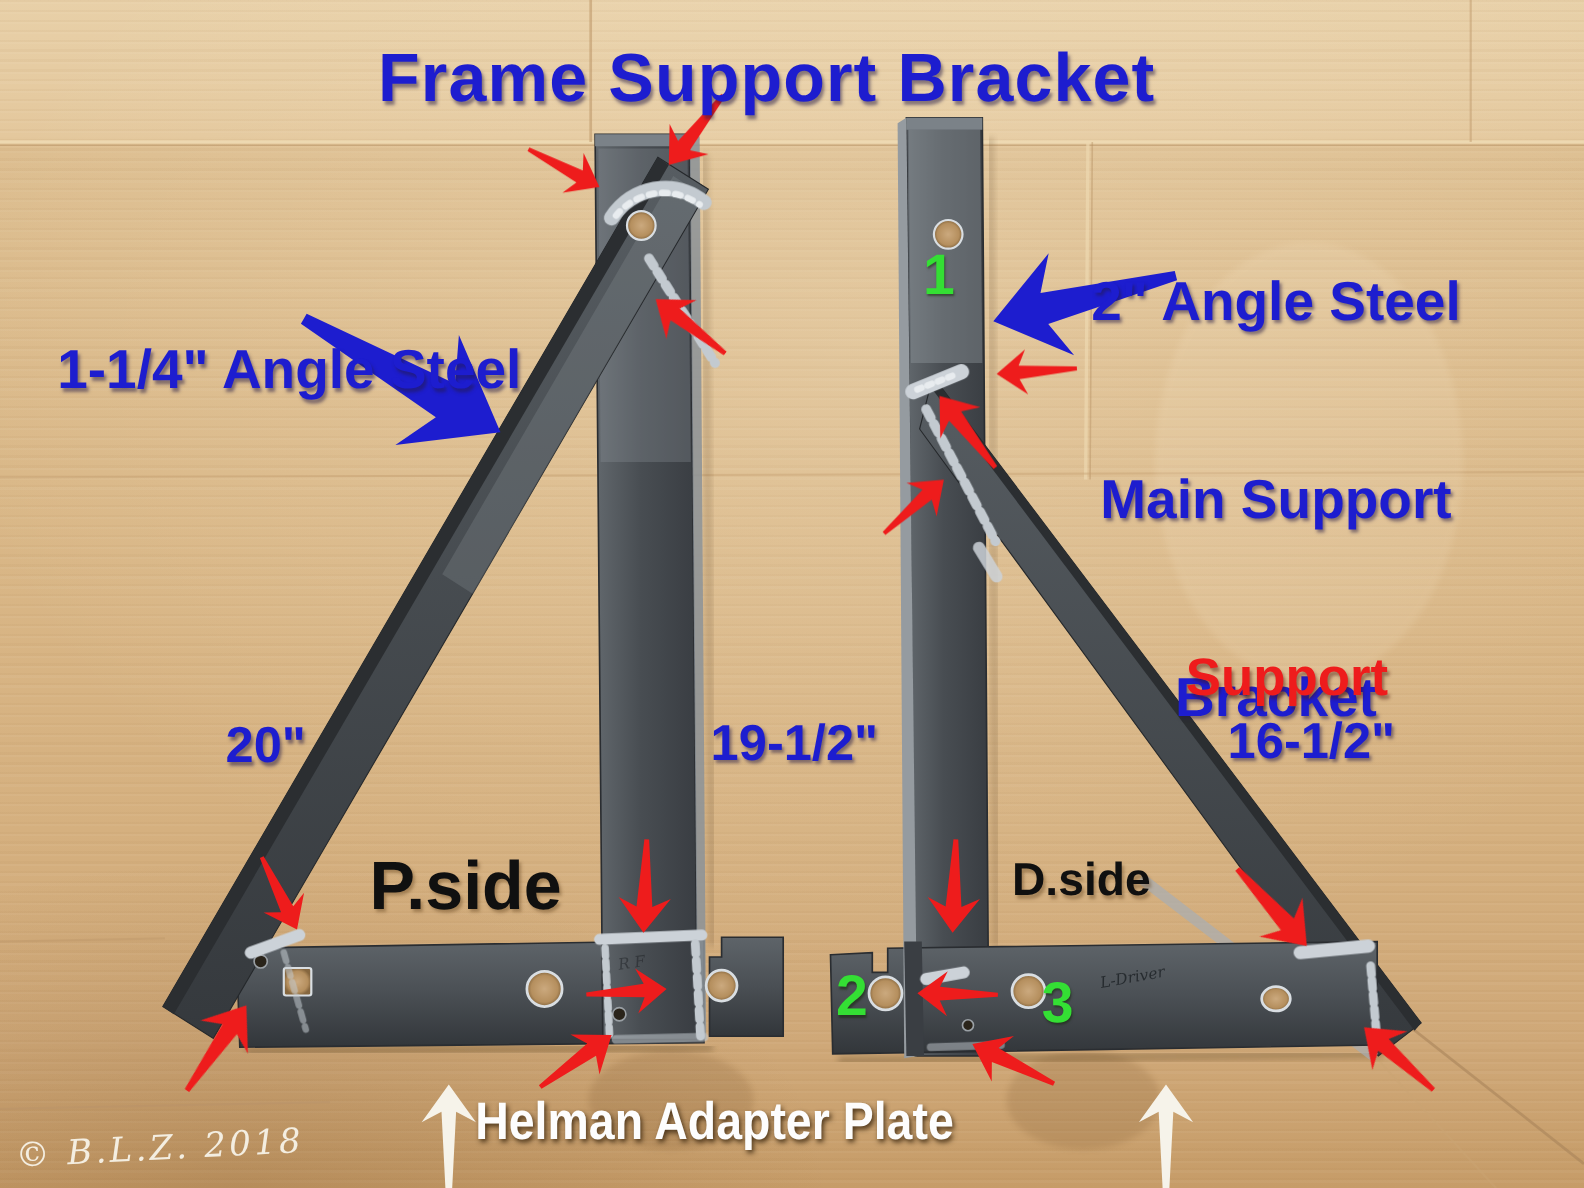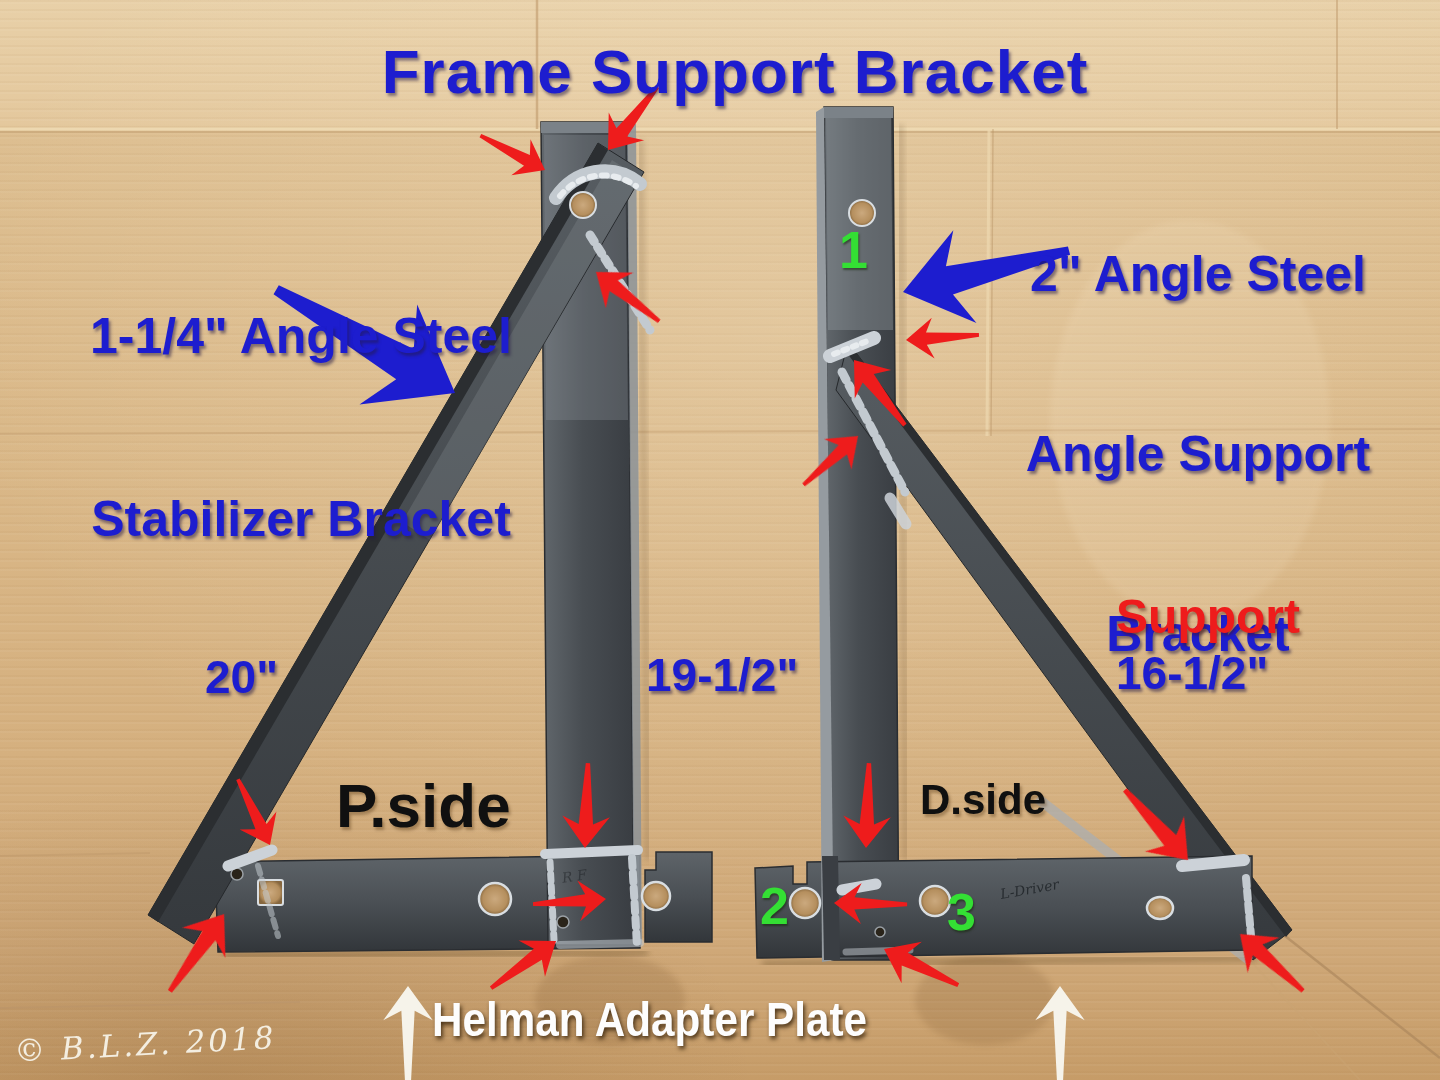"Frame Support Bracket" .center { padding-left: 38px -> none }
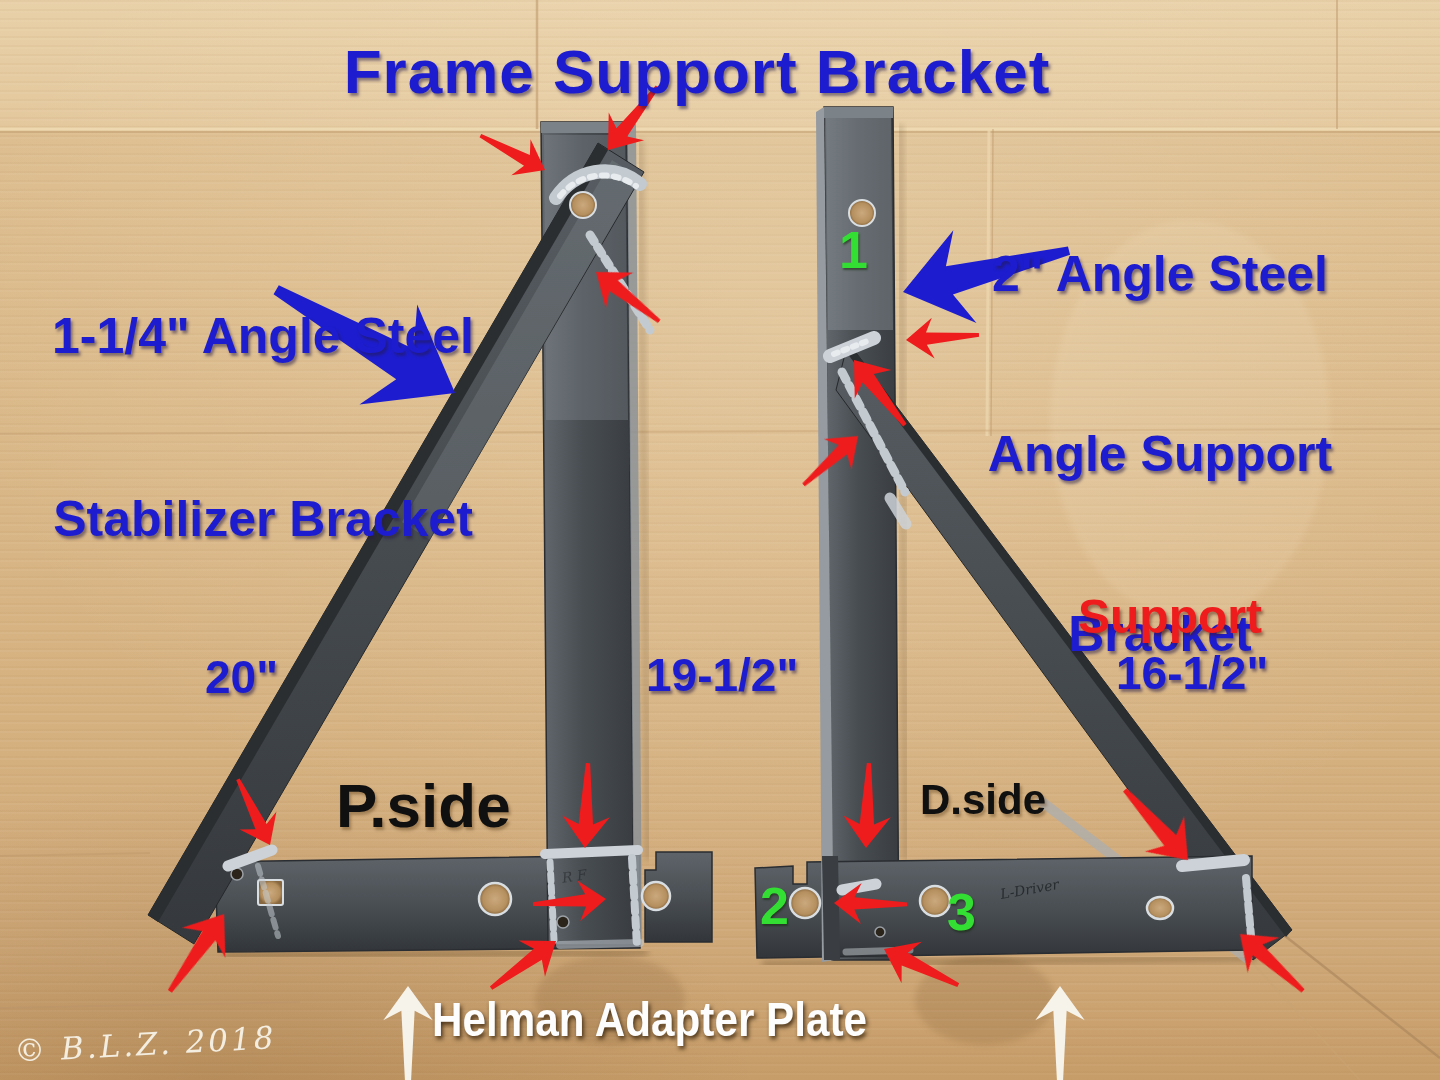"Angle Support" div { text: Angle -> Main }
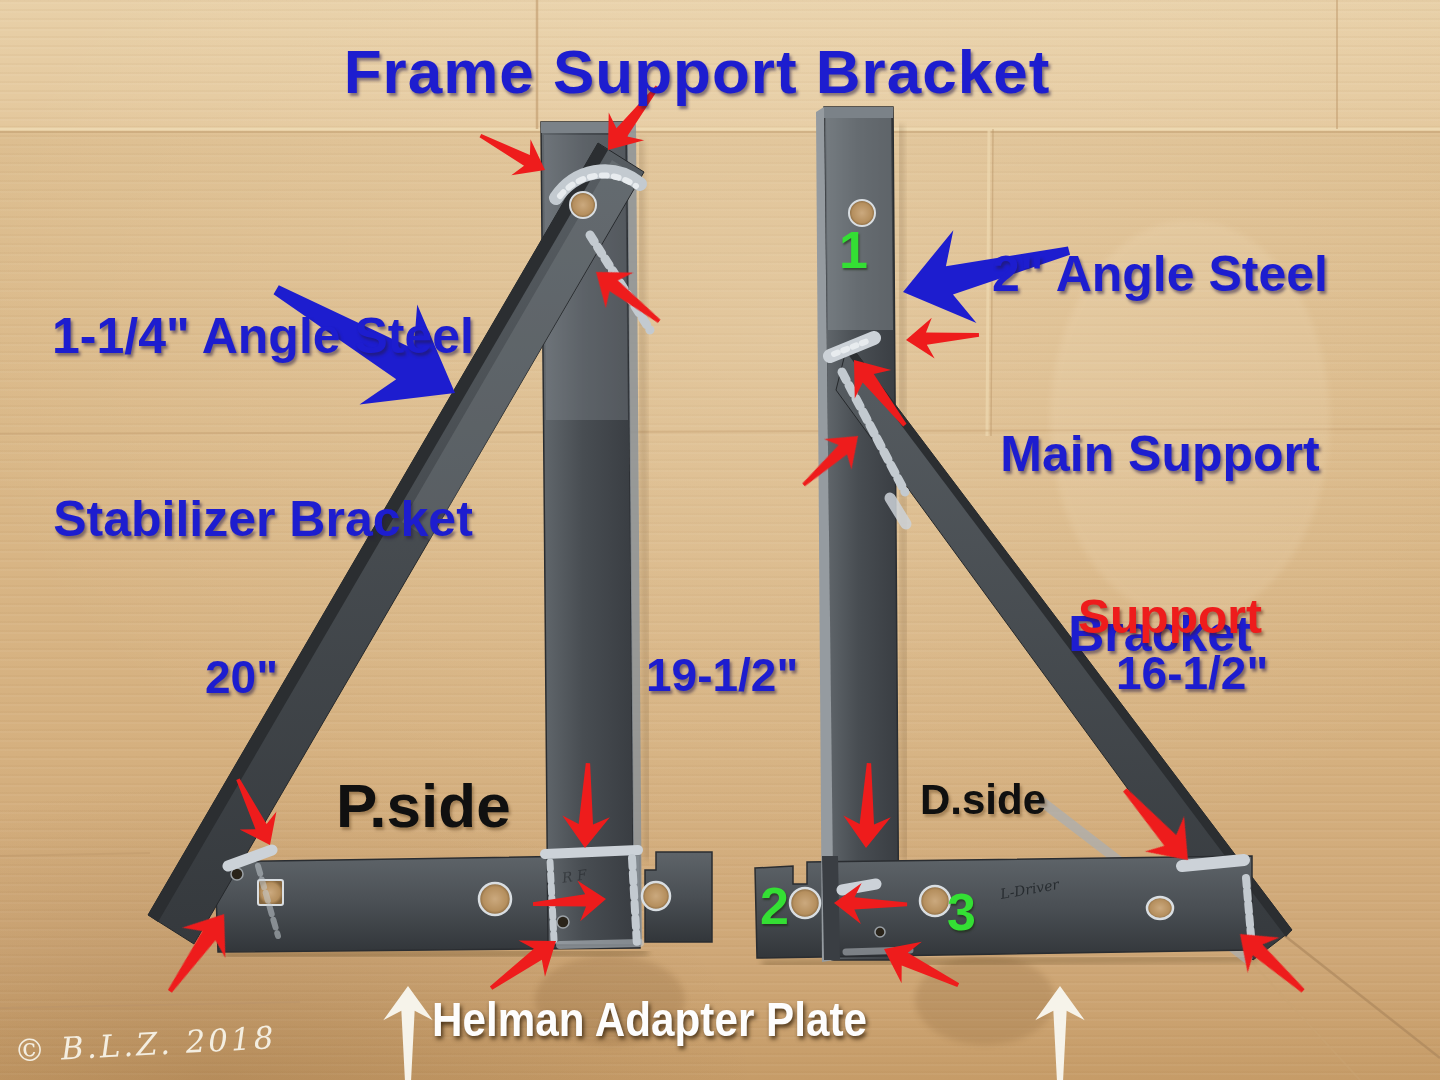"Stabilizer Bracket" div { html: <div>Stabilizer Bracket</div> -> none }
